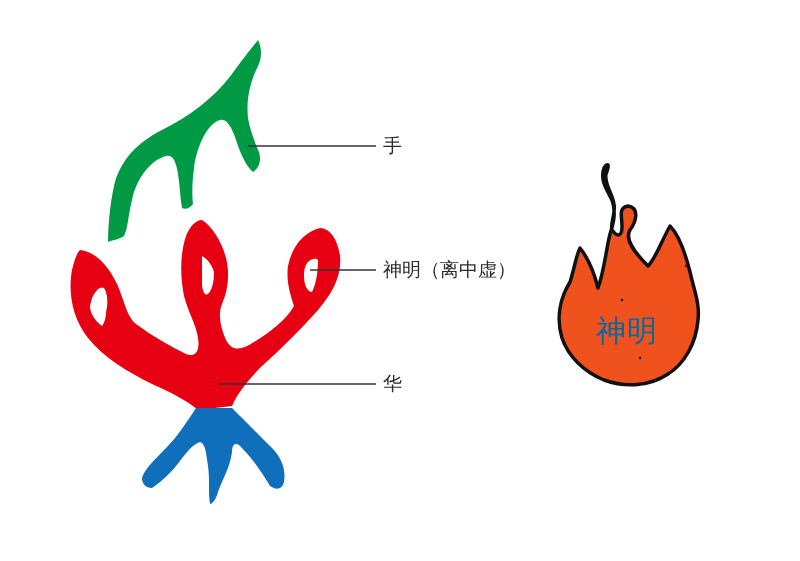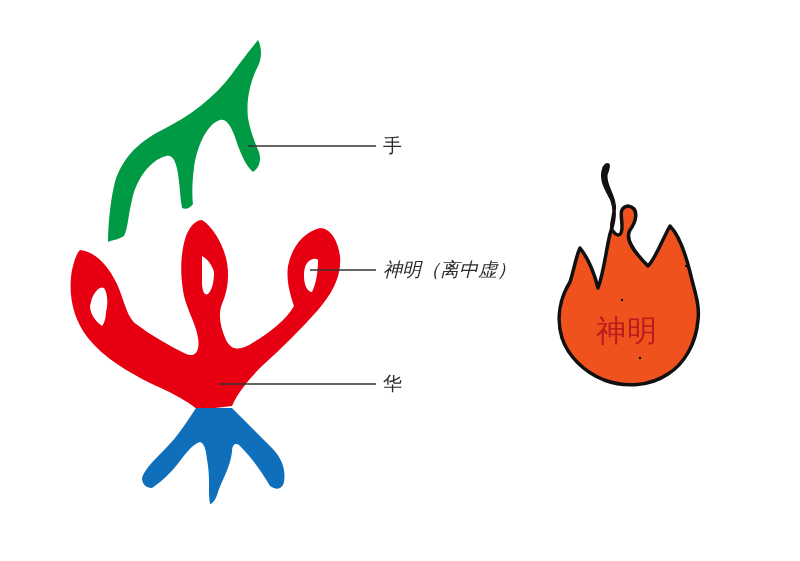"神明（离中虚）" div.label { font-style: italic -> none }
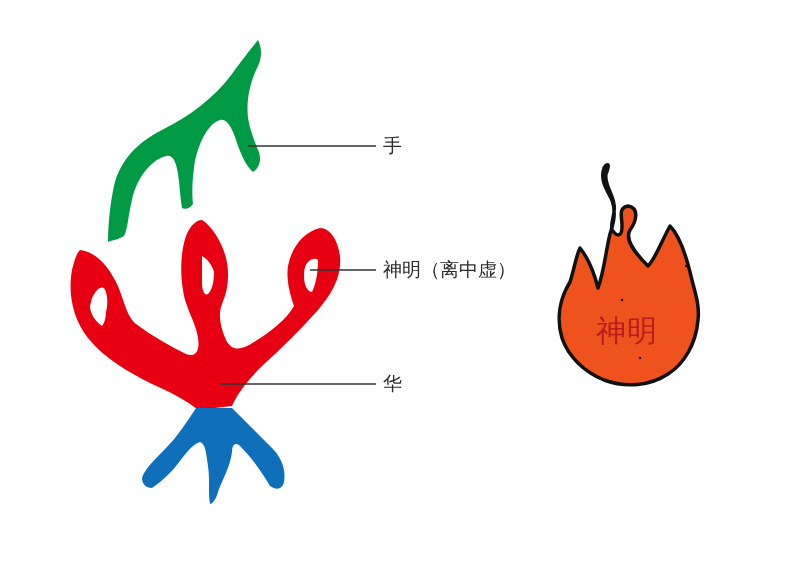"神明" .flame-text { color: #b91c1c -> #0369a1 }
